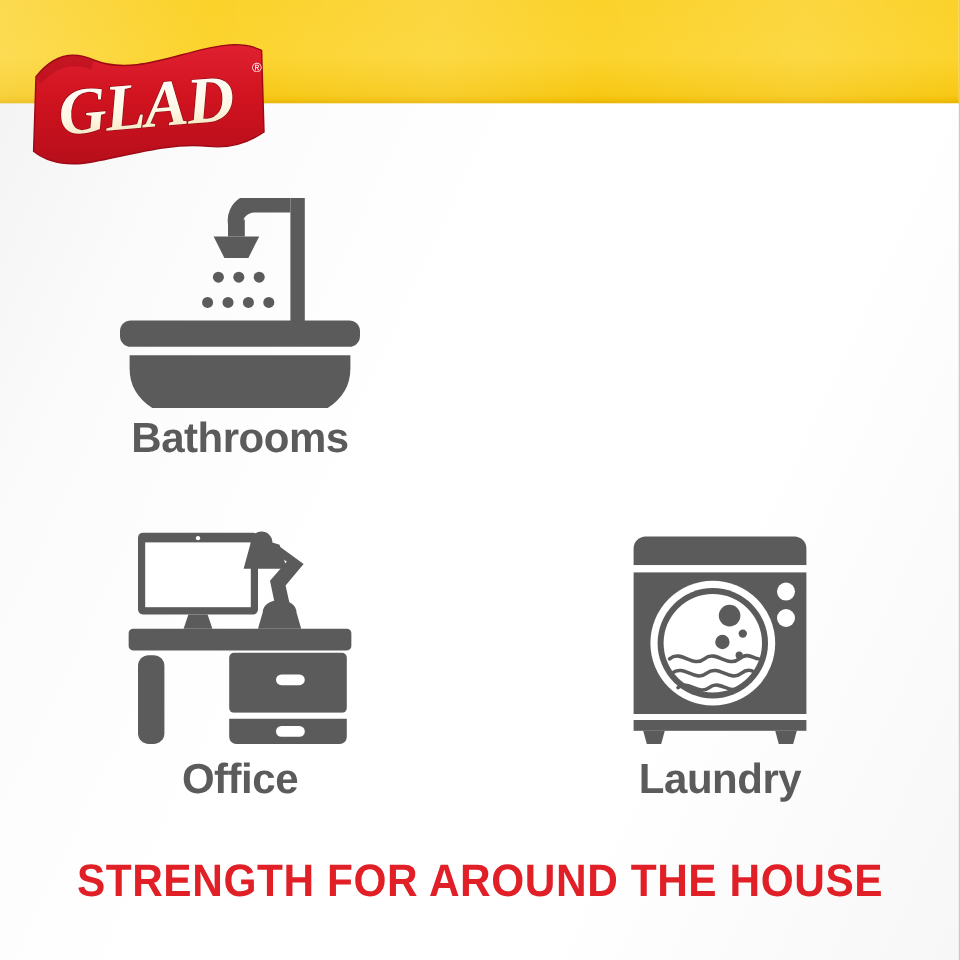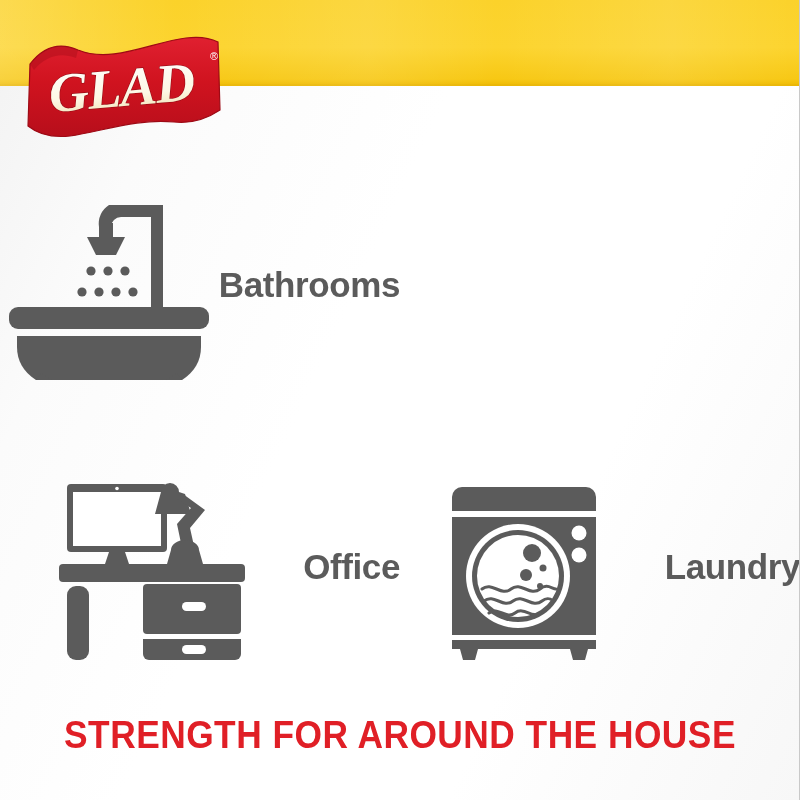"Bathrooms" .cell { flex-direction: row -> column }
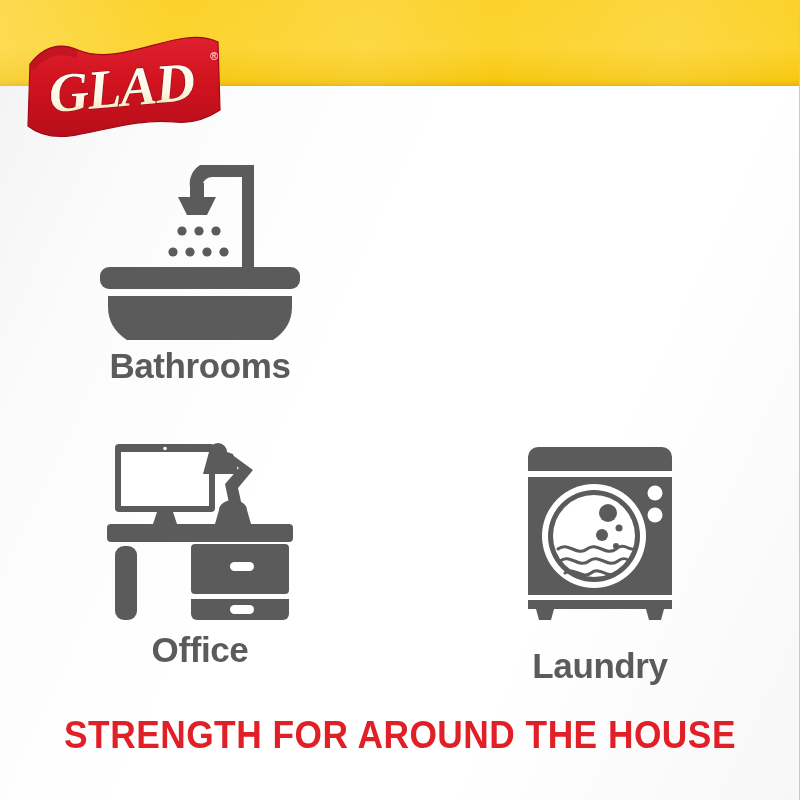"Laundry" .cell-laundry { gap: 16px -> none }
